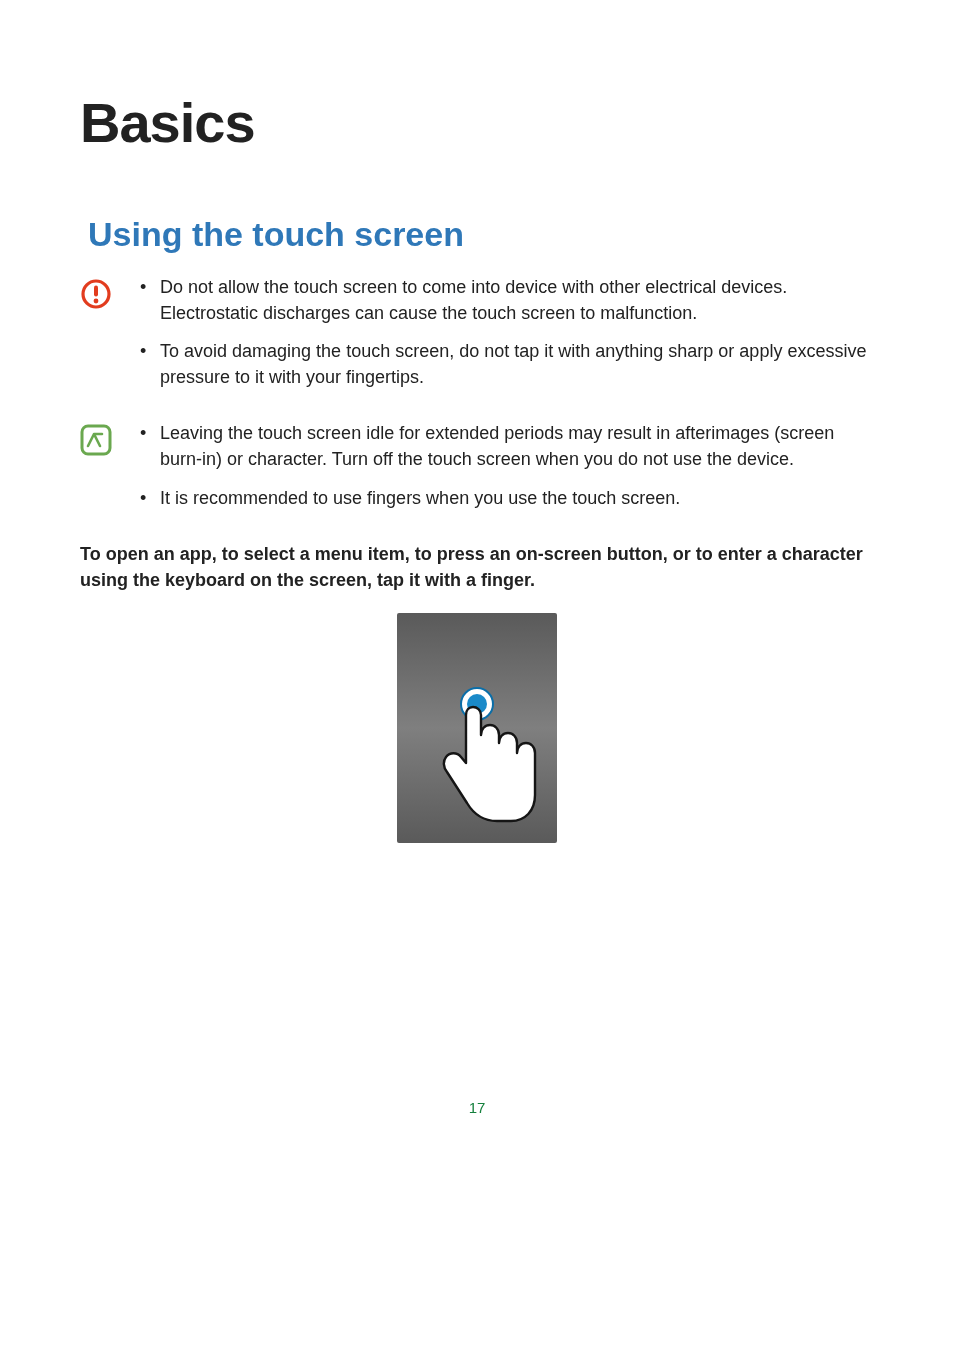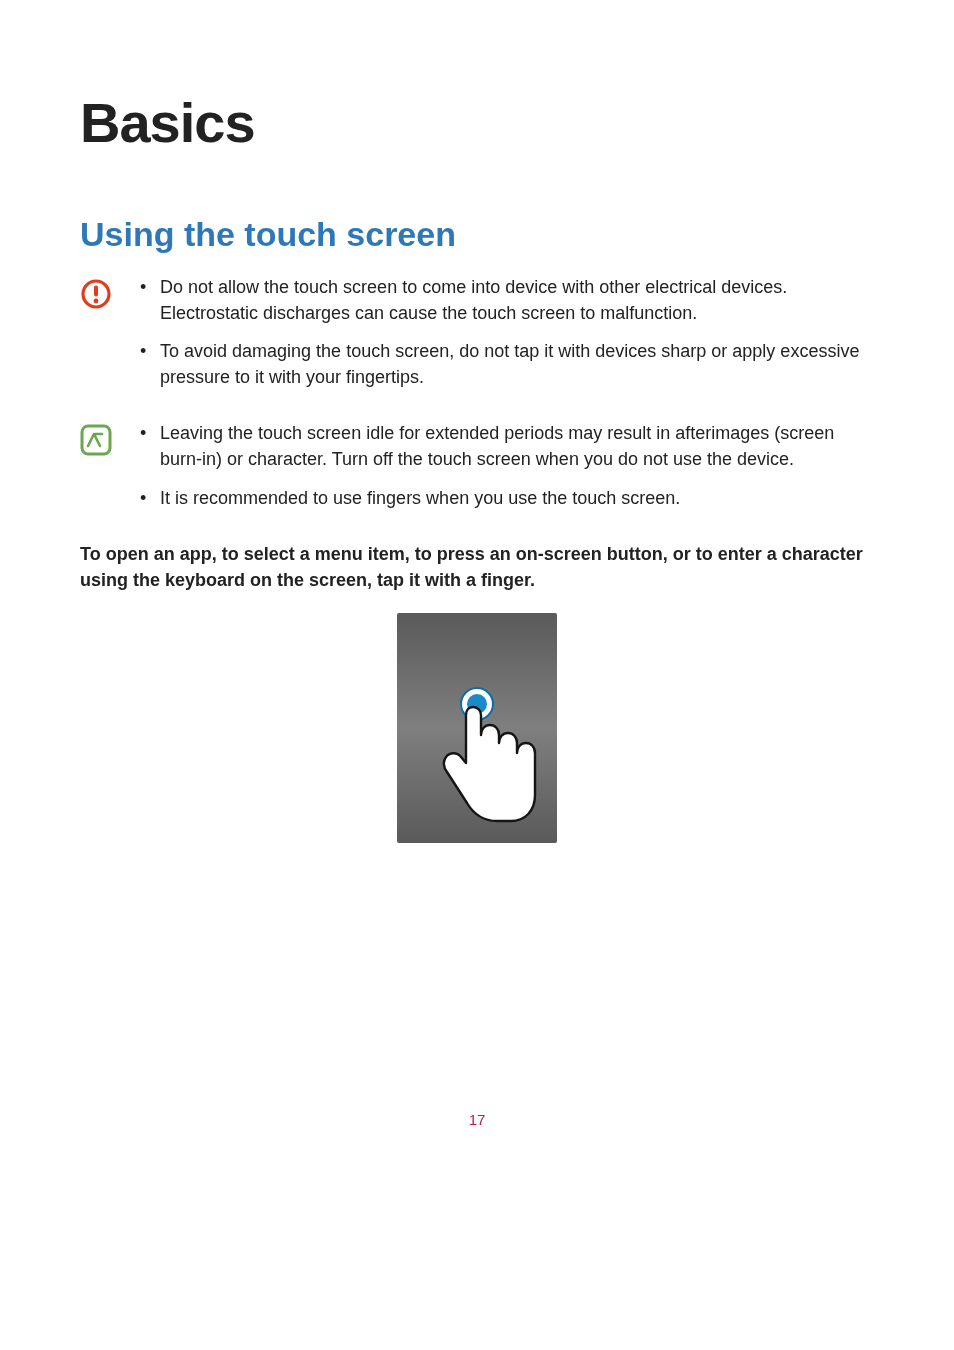"Using the touch screen" .h2 { margin: 0 0 20px 0 -> 0 0 20px 8px }
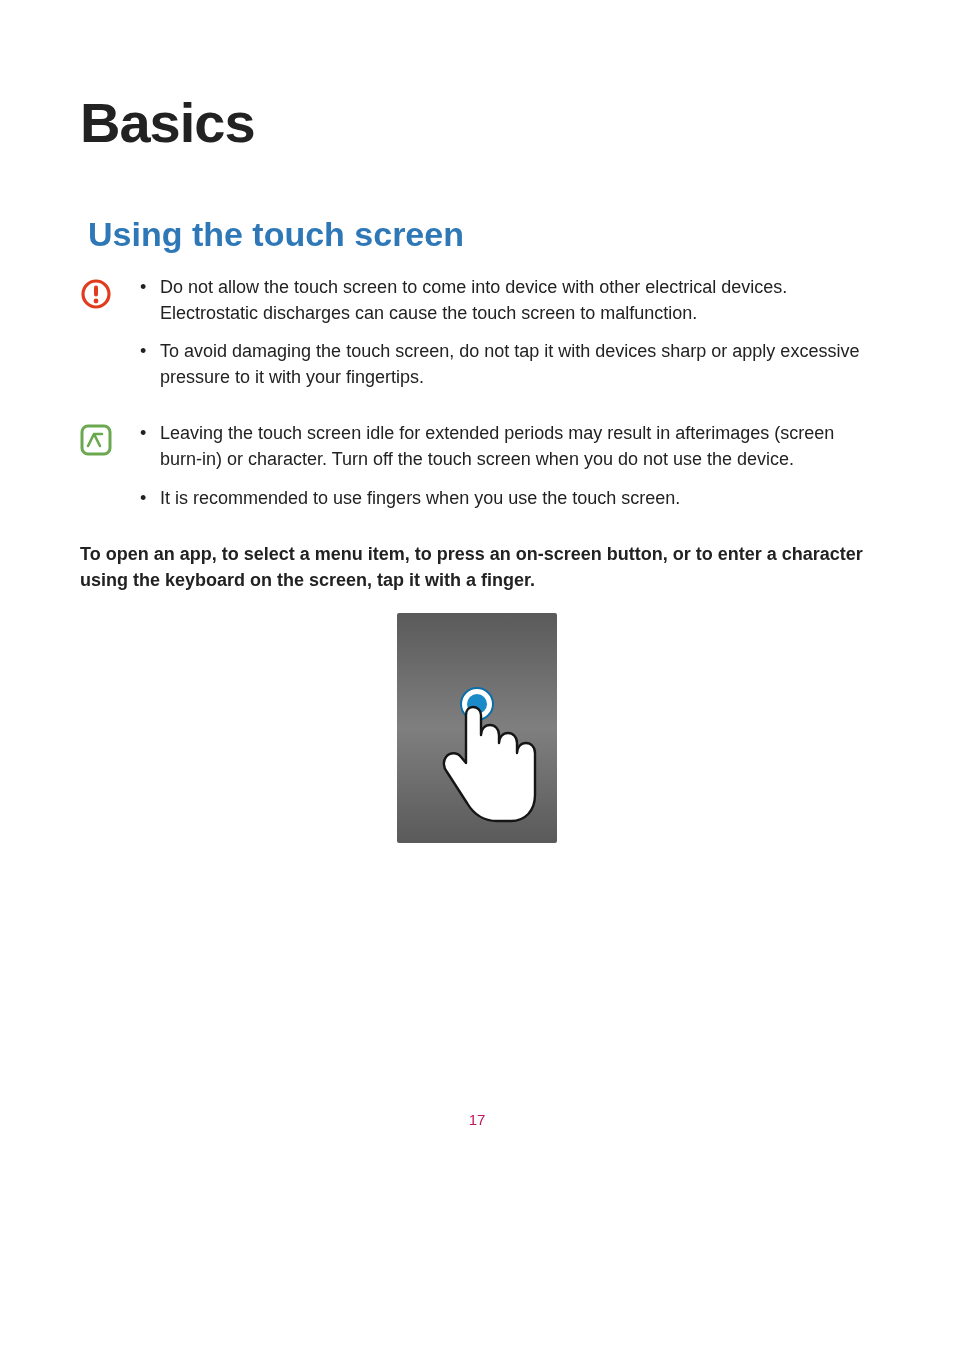"To avoid damaging the touch" li { text: devices -> anything }
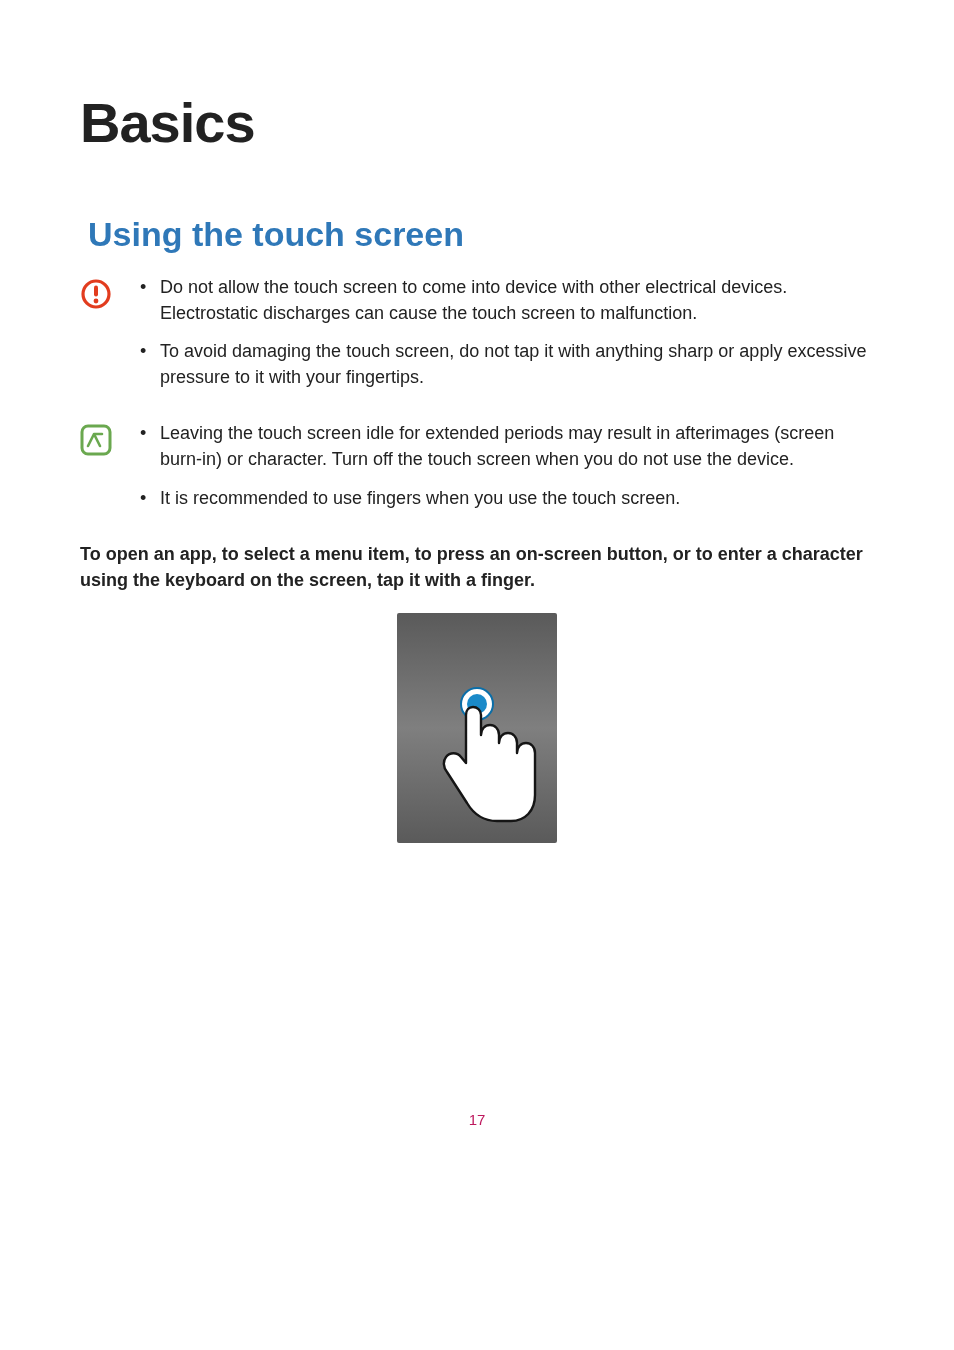"17" .footer { bottom: 40px -> 52px; color: #be185d -> #15803d }
